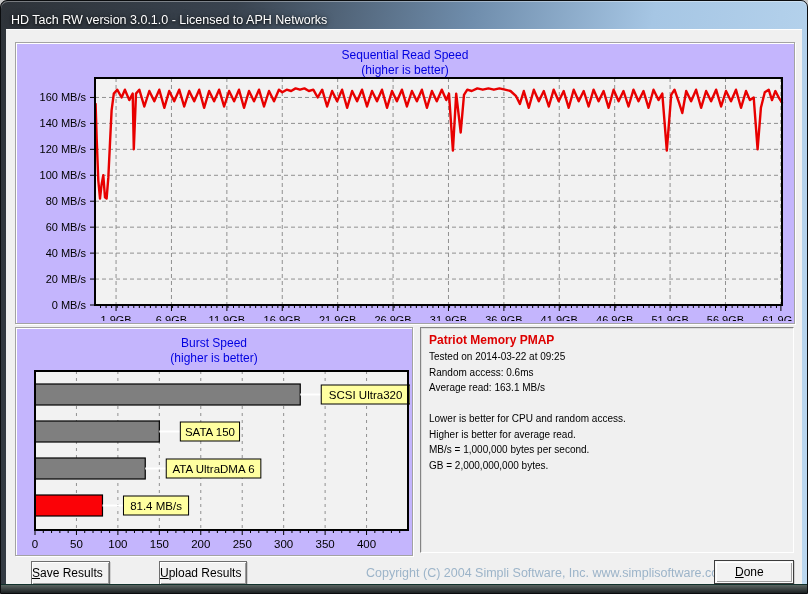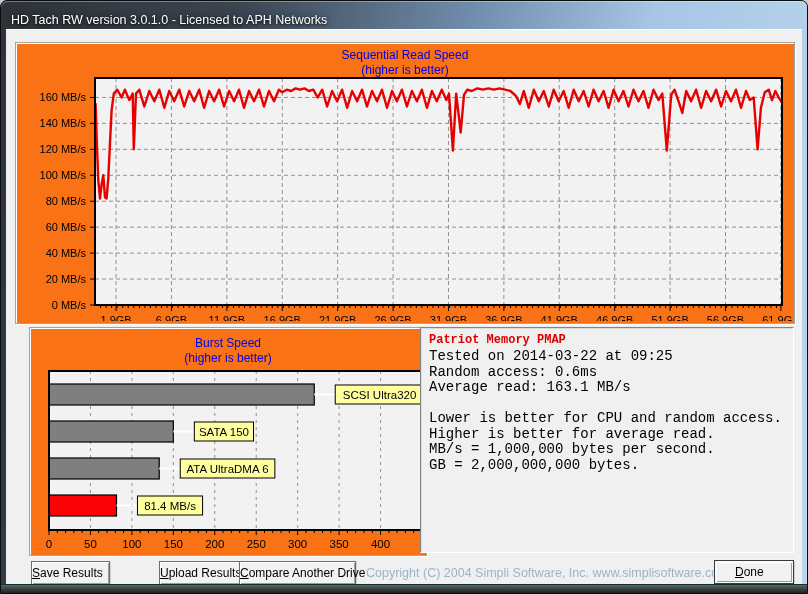"Sequential Read Speed" .panel { background: #f97316 -> #c4b5fd }
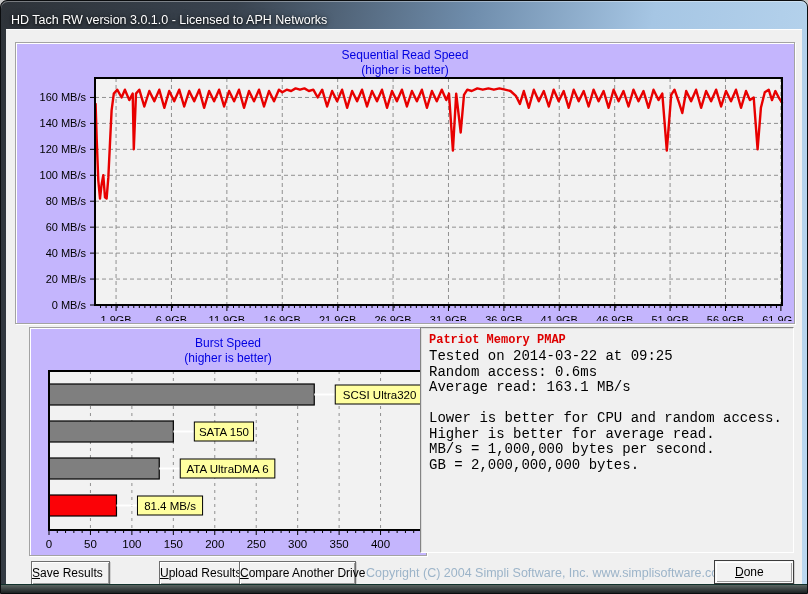"Burst Speed" div.panel { left: 23px -> 9px }
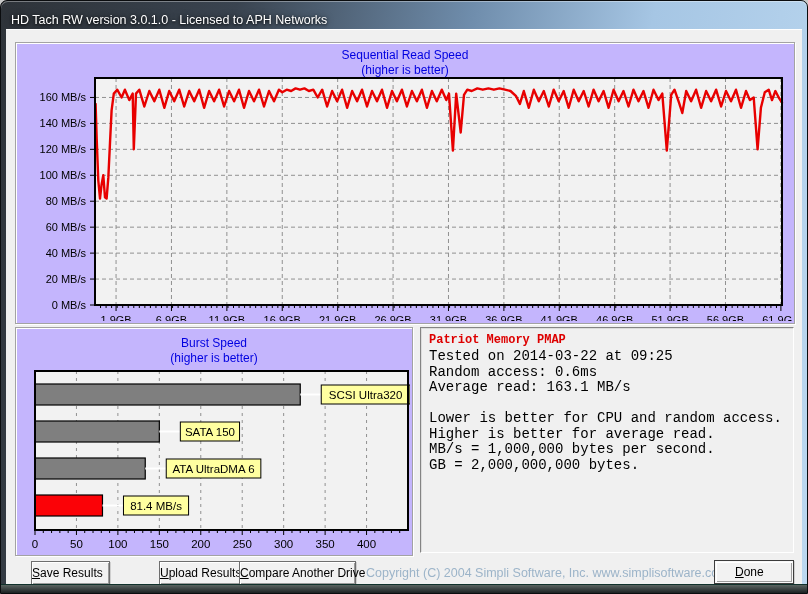"Patriot Memory PMAP" div.panel-sunken { font-family: Liberation Mono, monospace -> none }
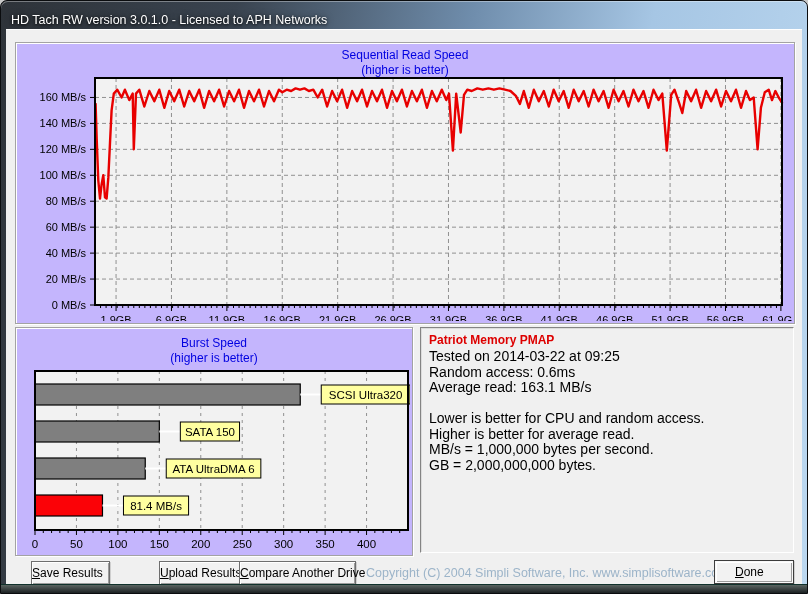"Tested on 2014-03-22 at 09:25" .info-line { font-size: 14px -> 10px }
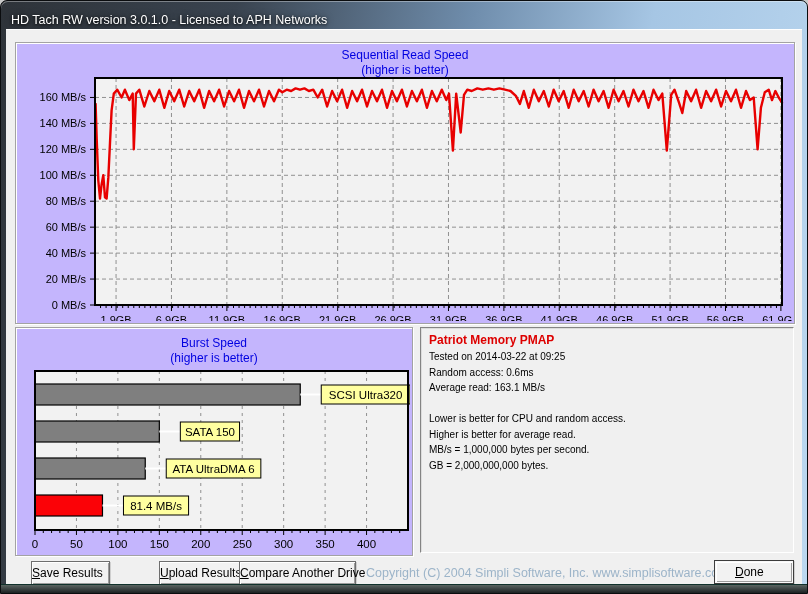"Compare Another Drive" button.btn { html: <button><u>C</u>ompare Another Drive</button> -> none }
